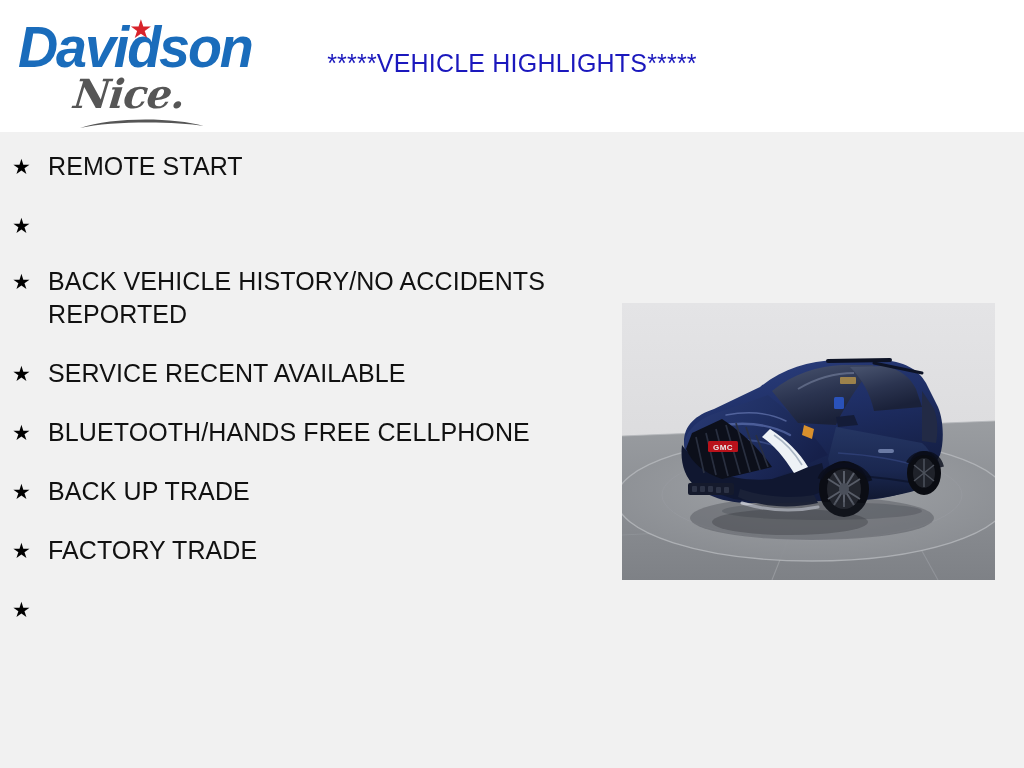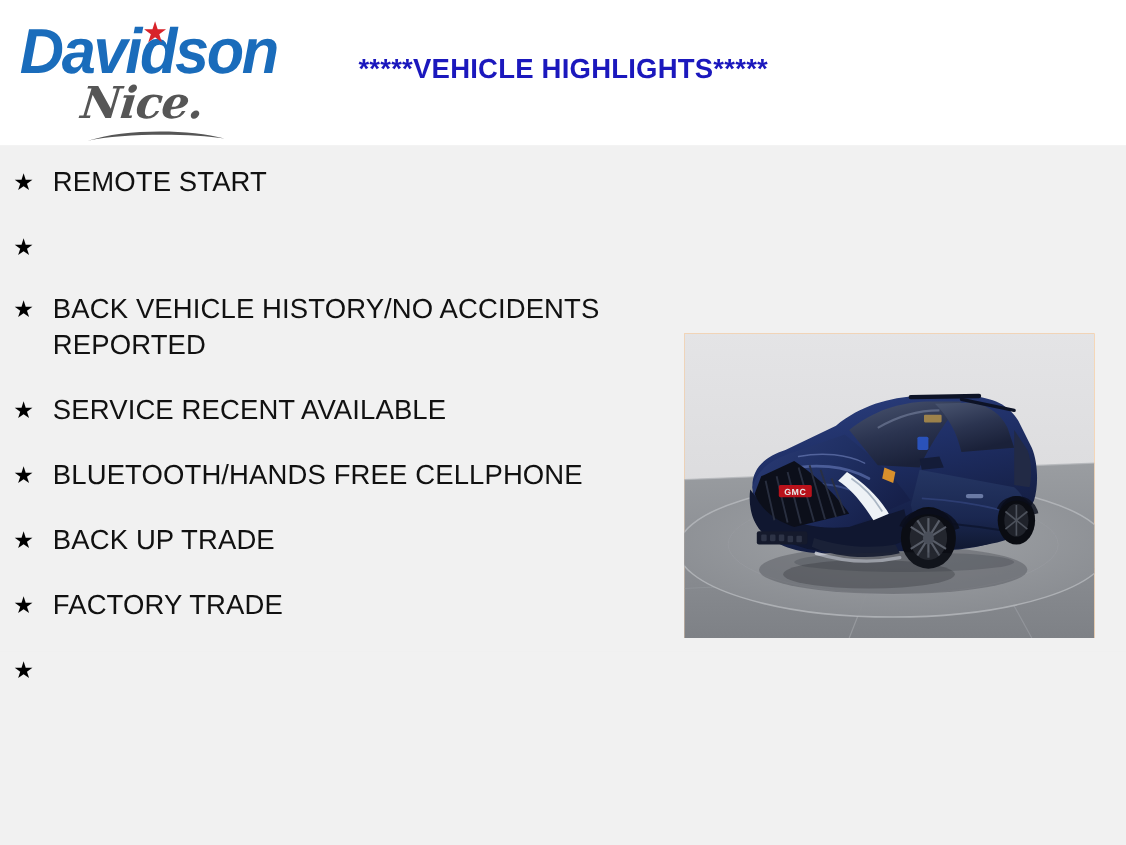"*****VEHICLE HIGHLIGHTS*****" .headline { font-weight: bold -> normal }
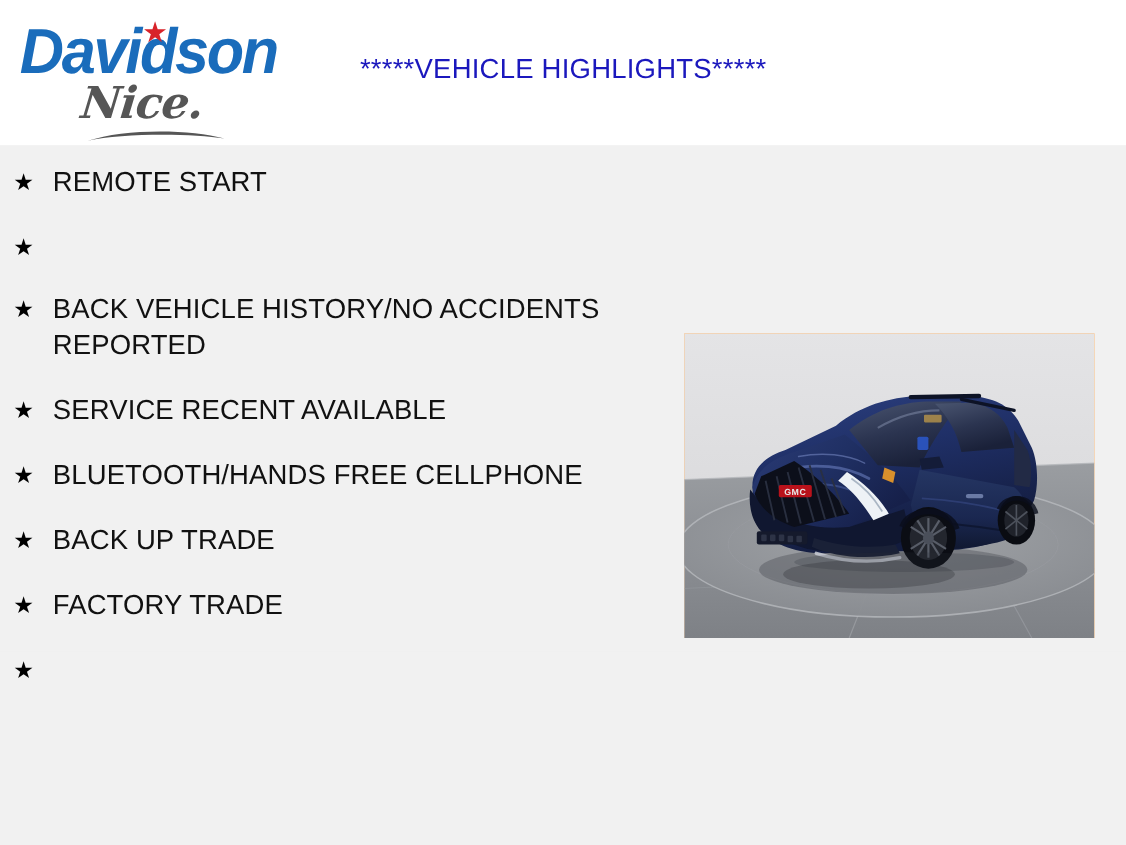"GMC" .photo { background: #fdba74 -> #eab308 }
